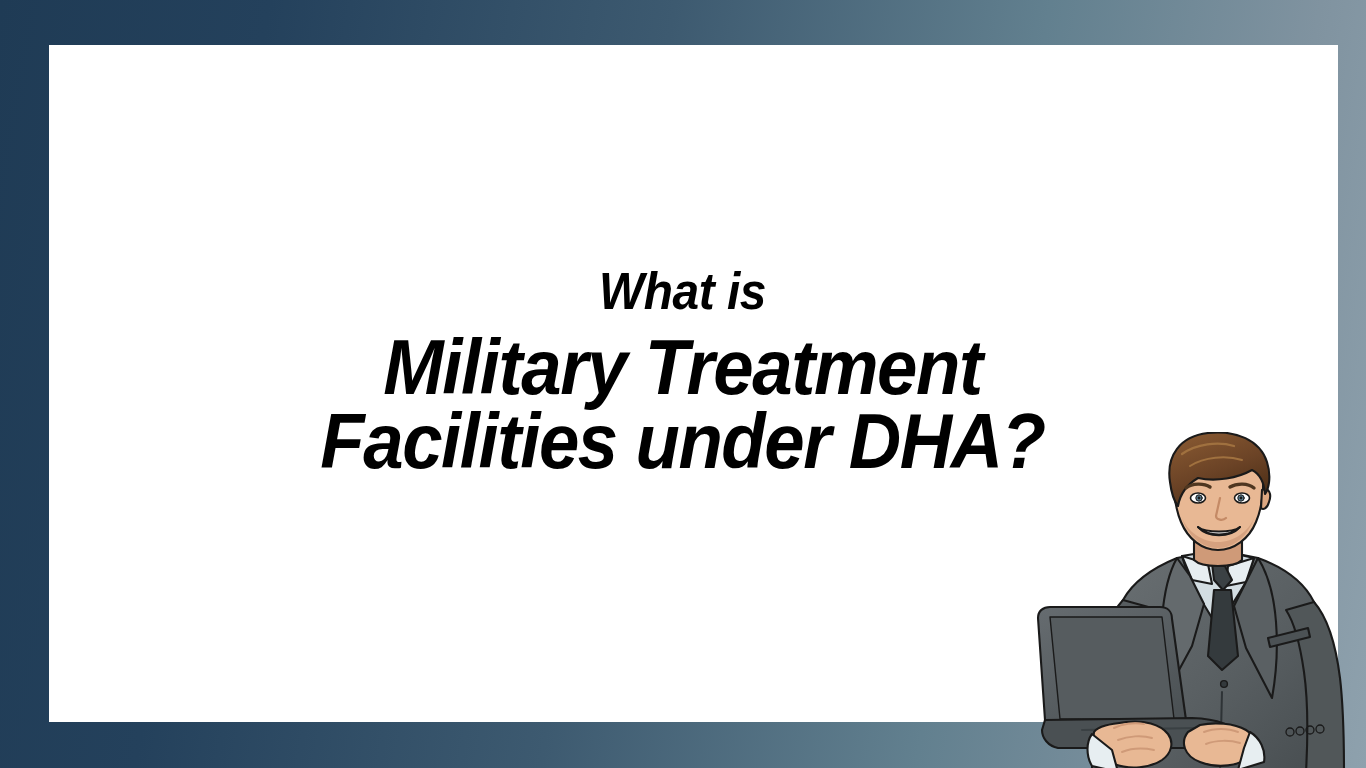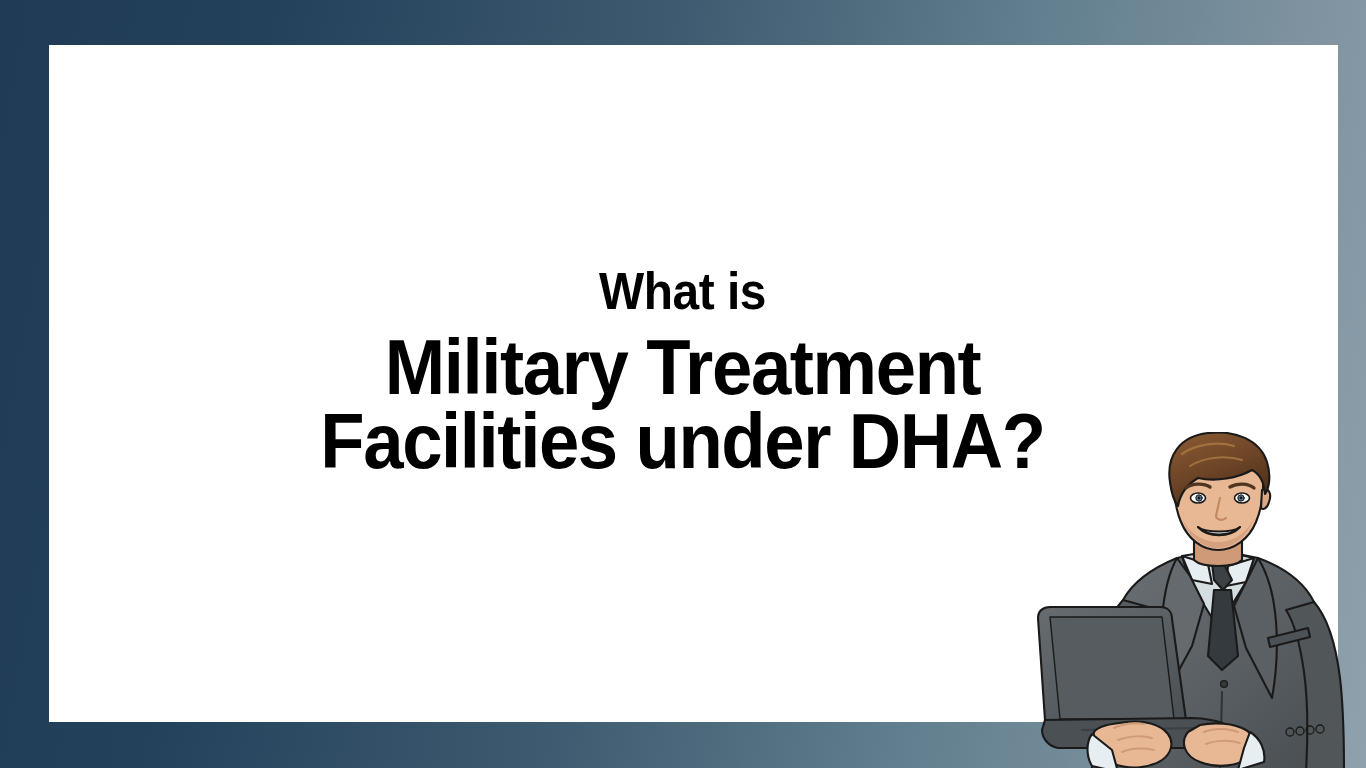"What is" #content-panel { font-style: none -> italic }
